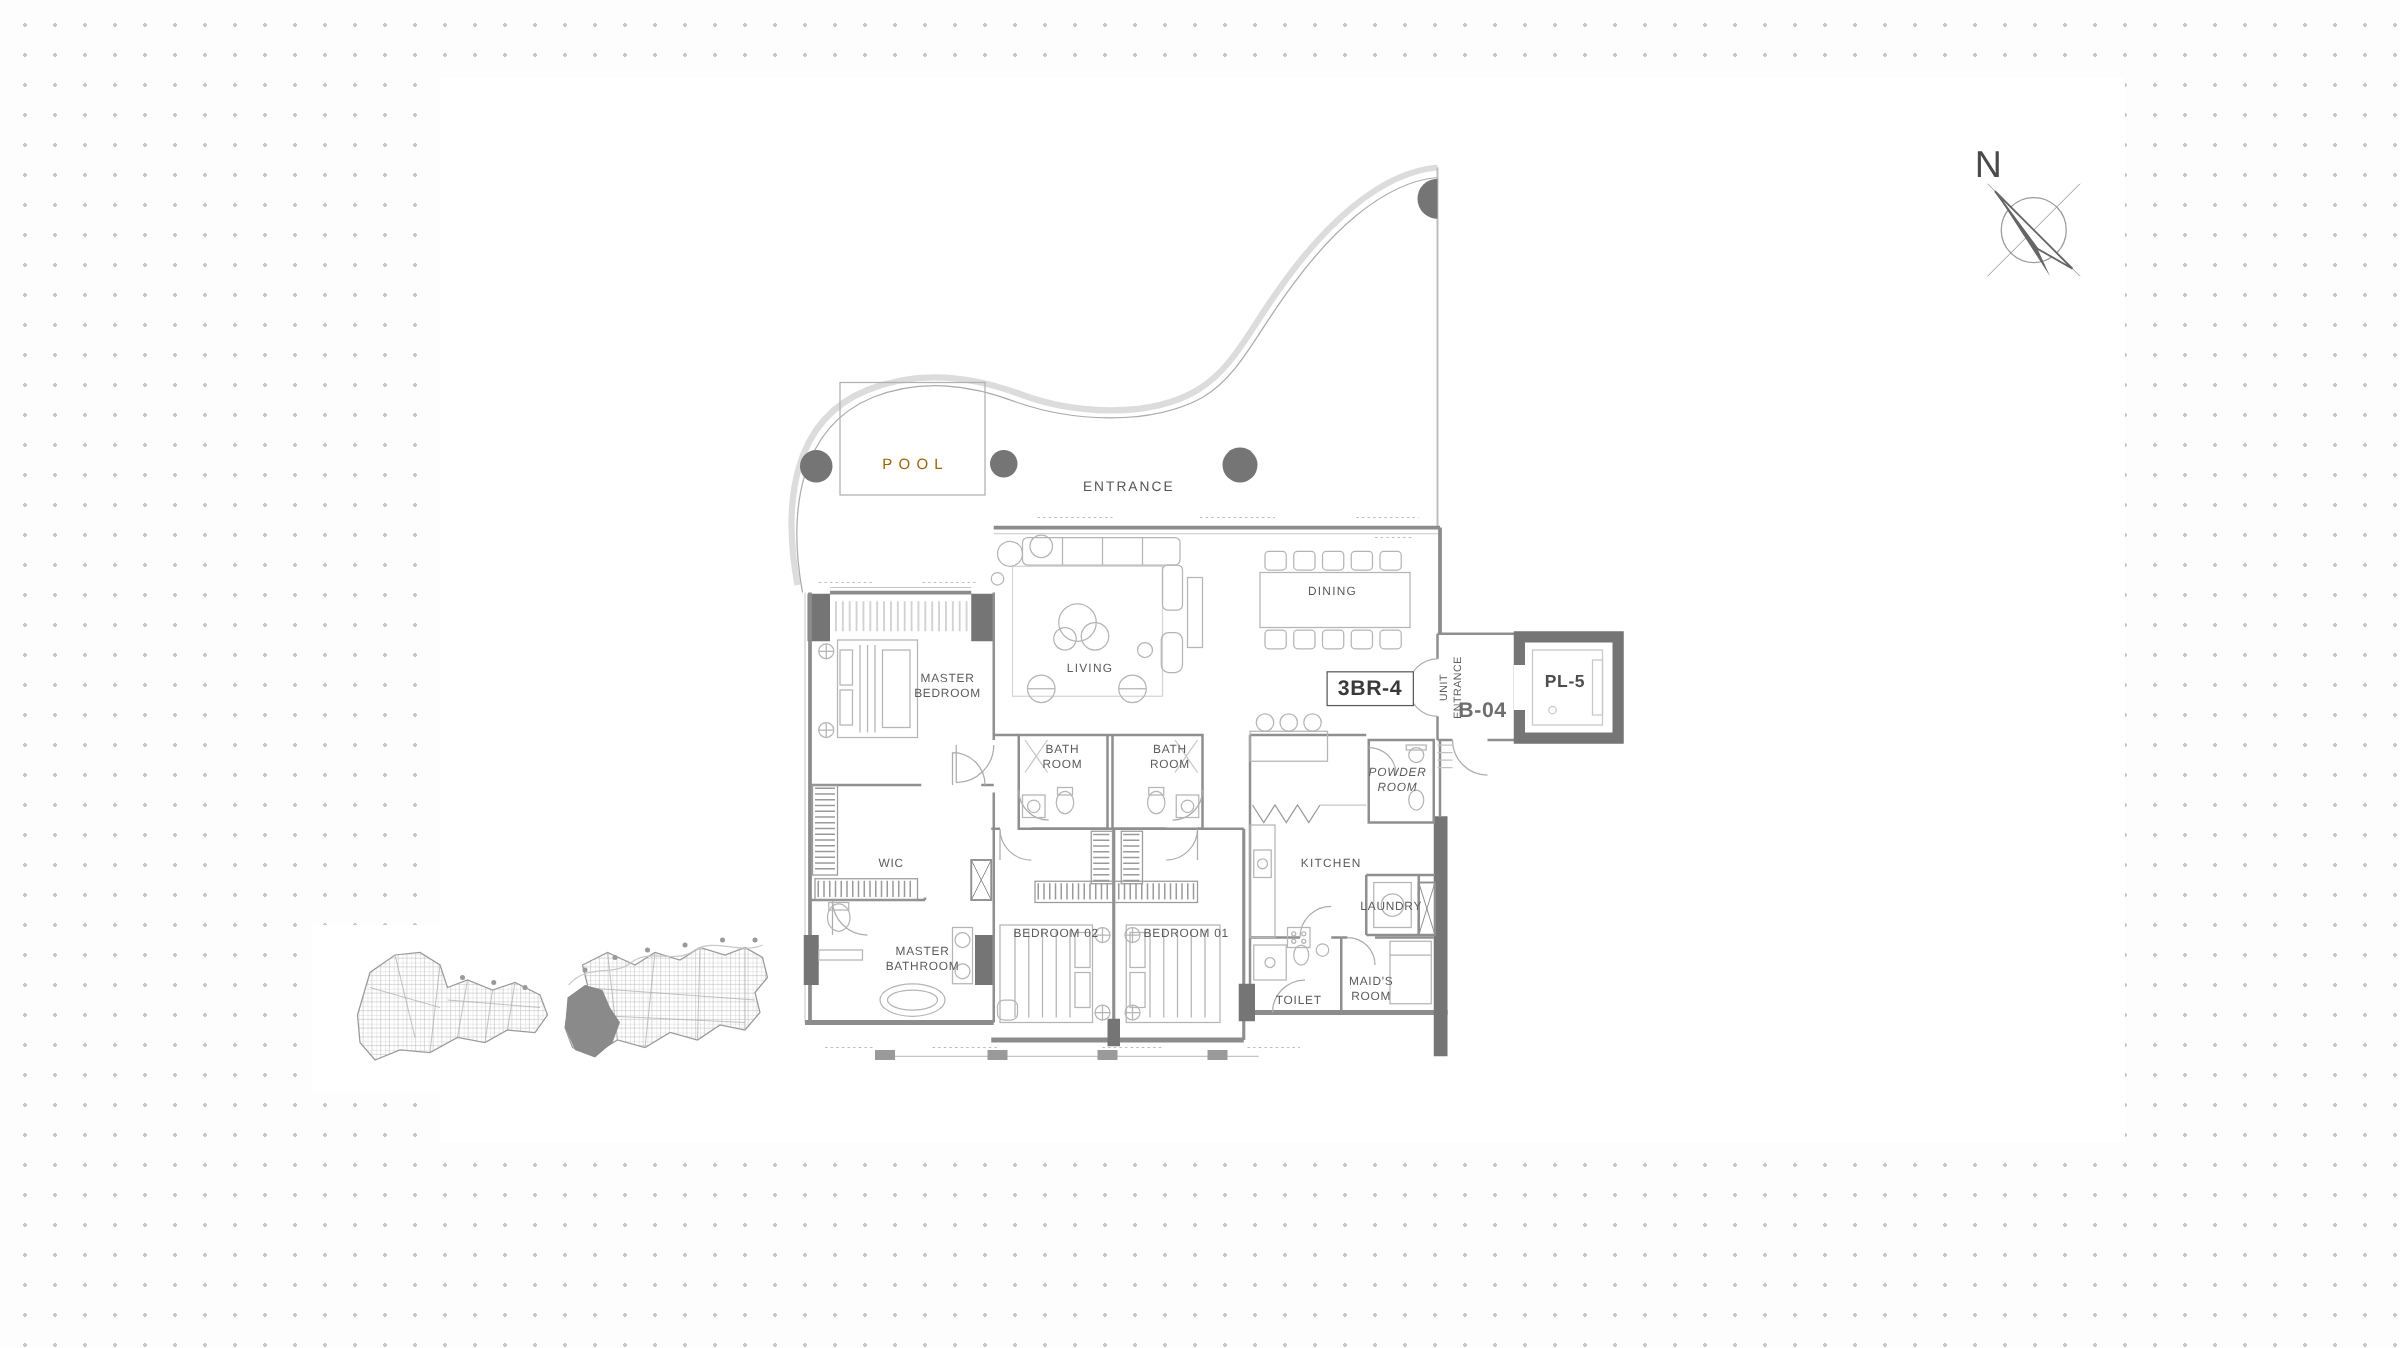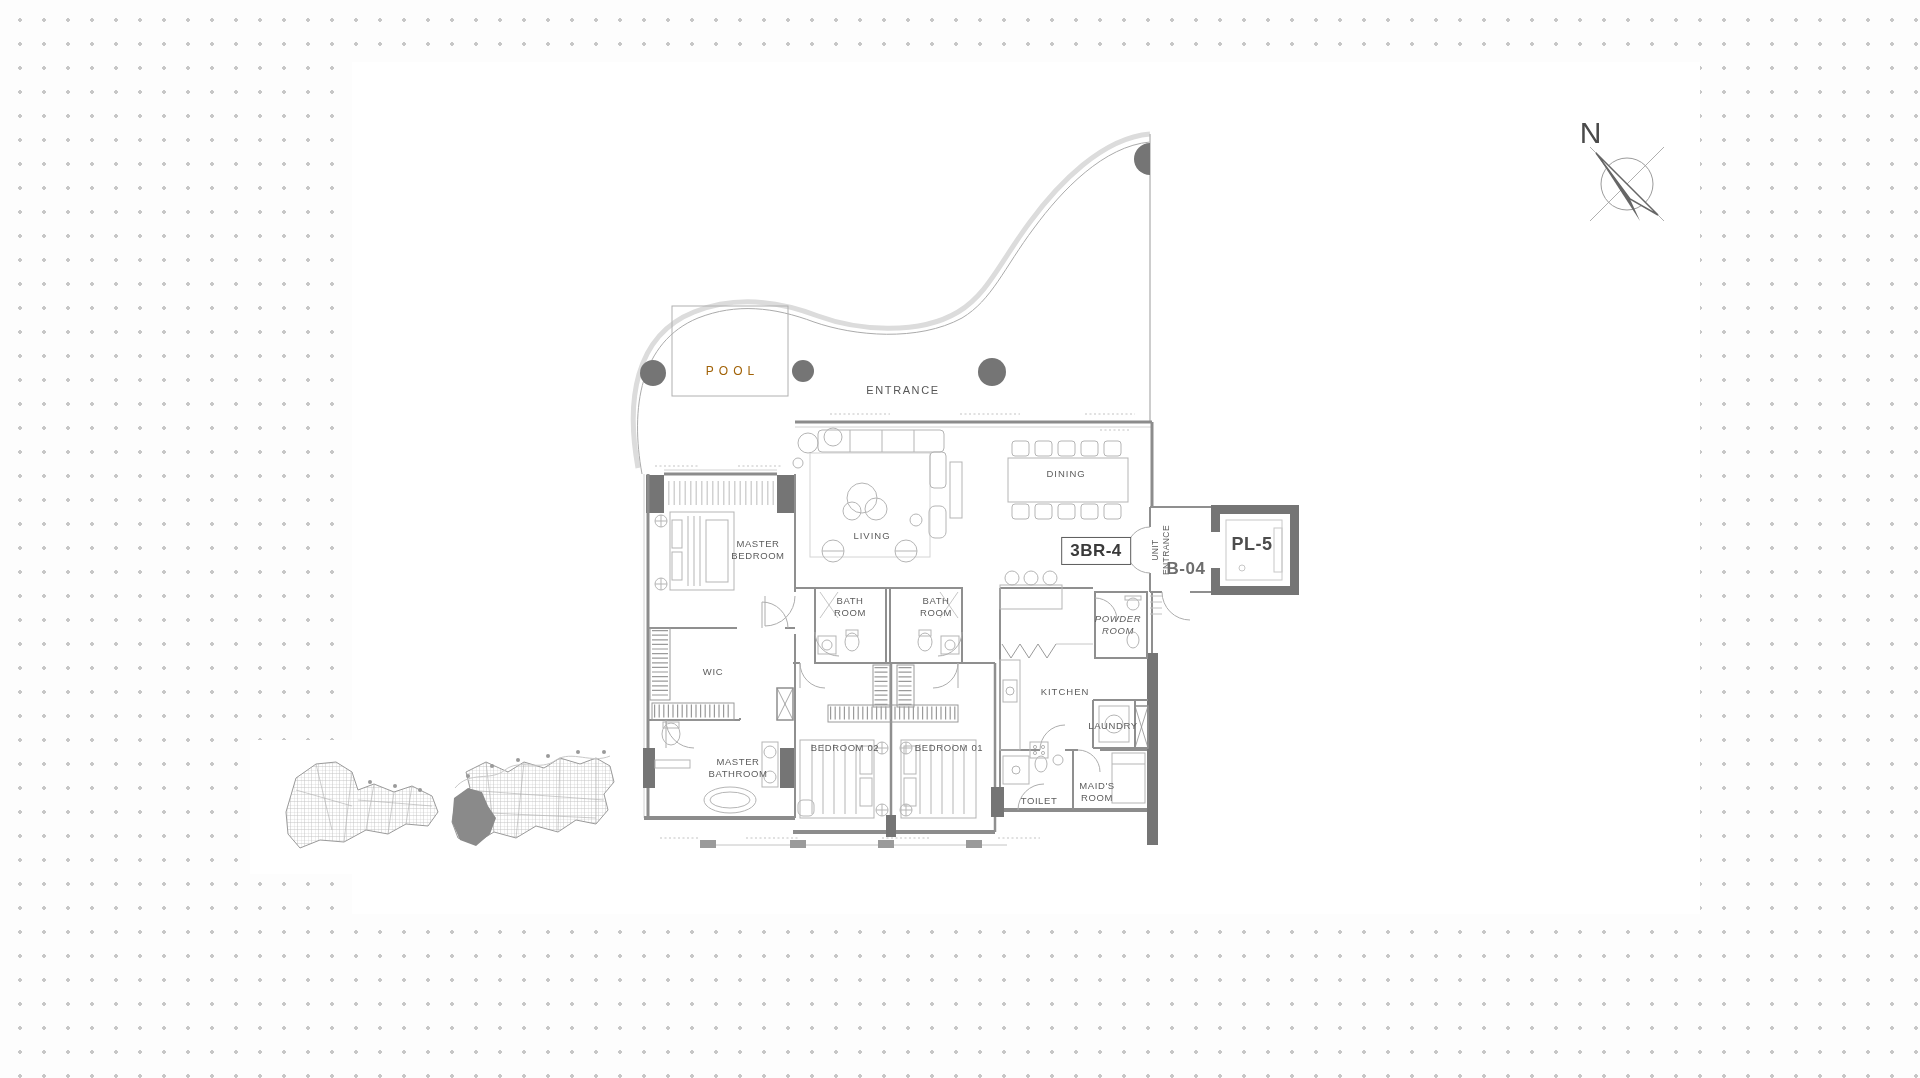"PL-5" #lbl-pl5 { font-size: 18px -> 14px }
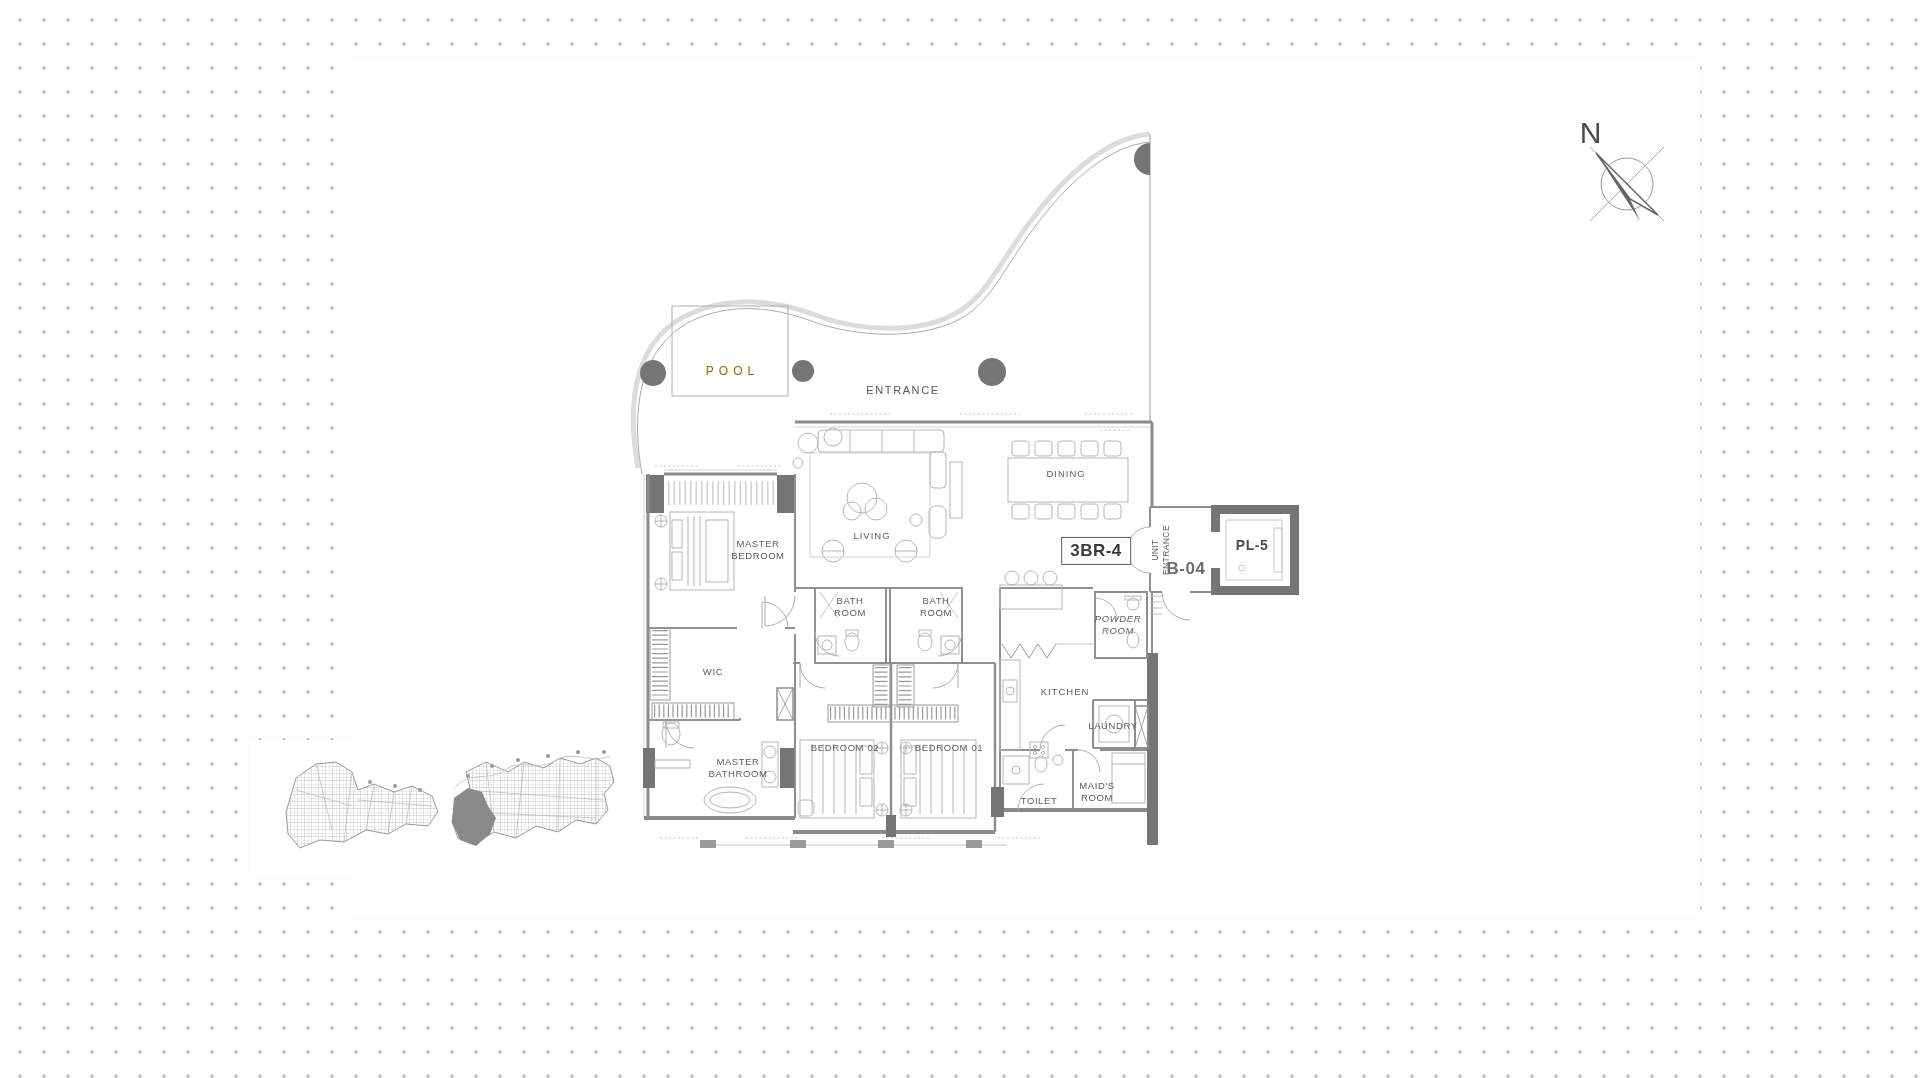"WIC" div.rl { top: 672px -> 692px }
